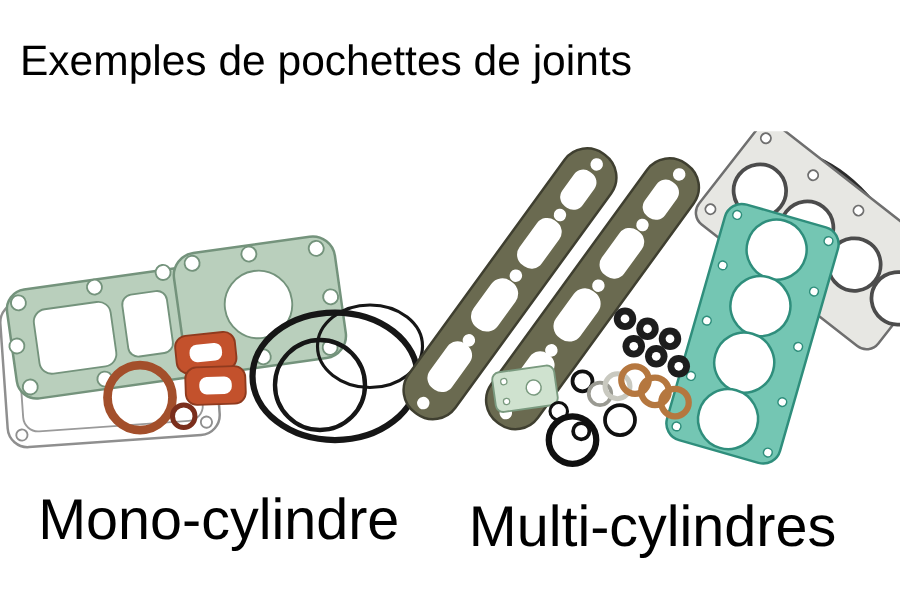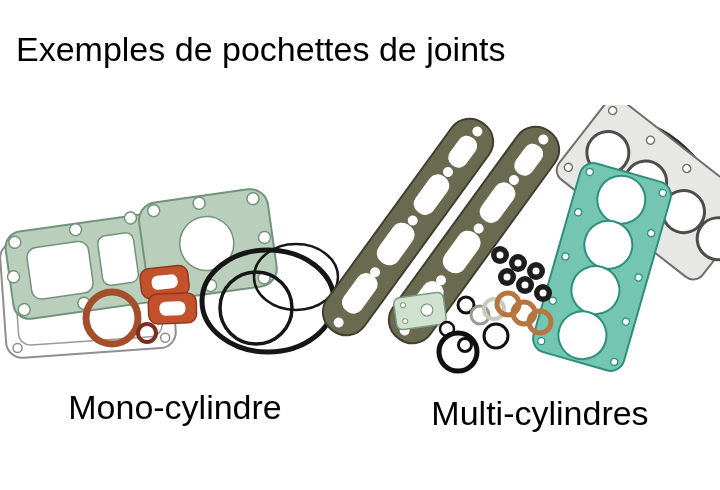"Mono-cylindre" .caption { font-size: 34px -> 46px }
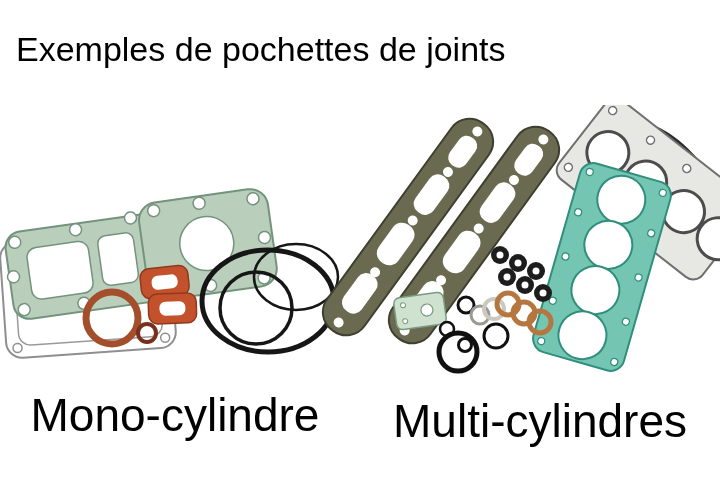"Multi-cylindres" .caption-multi { left: 390px -> 372px }
